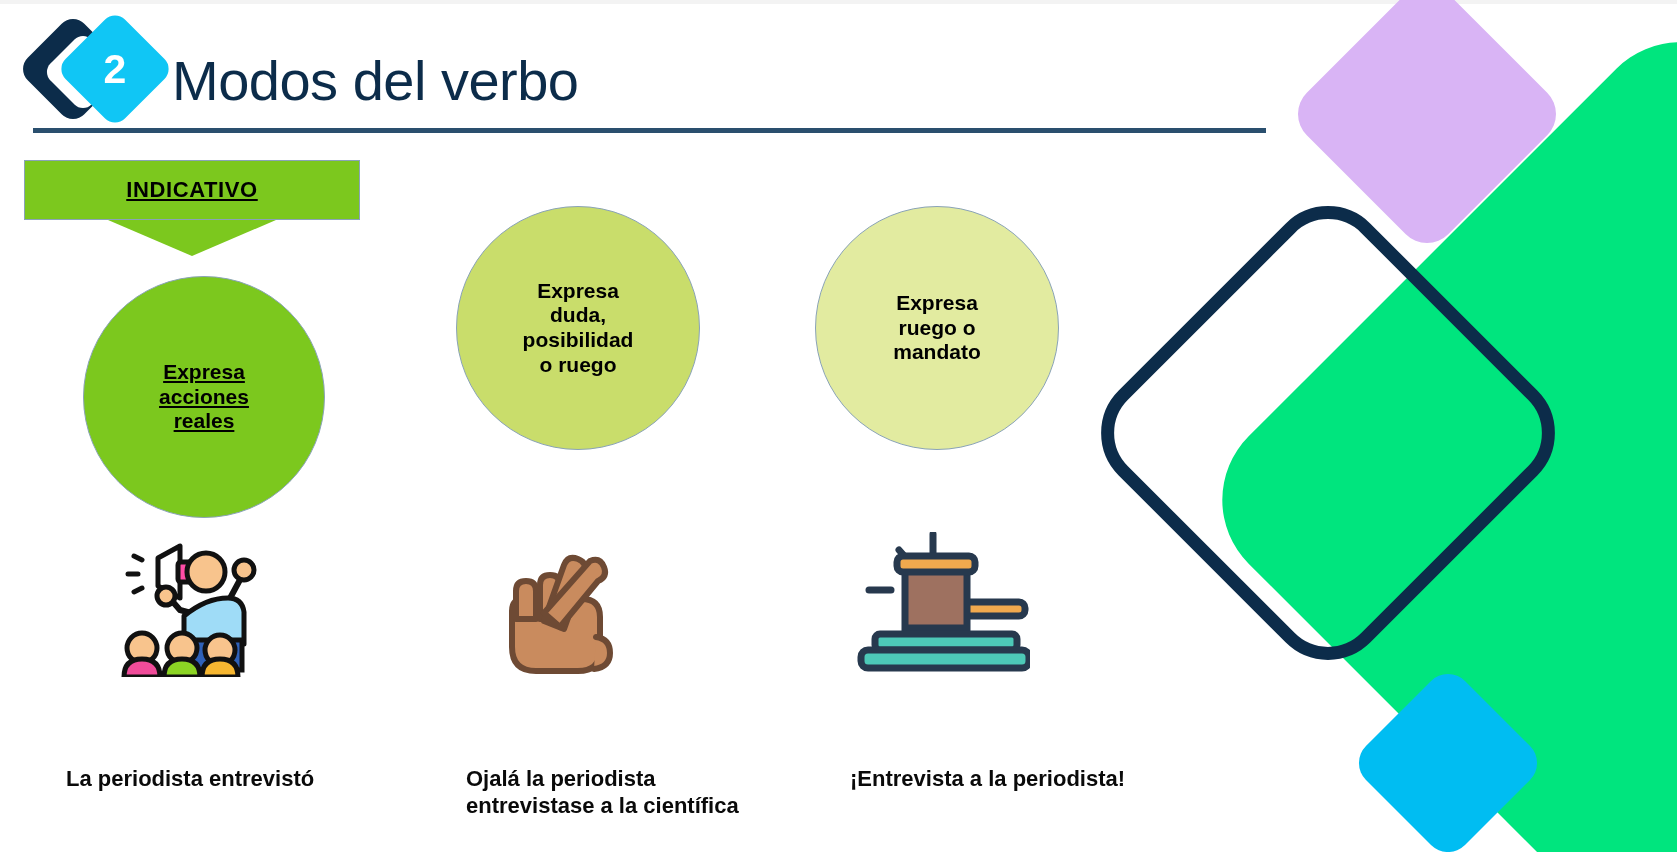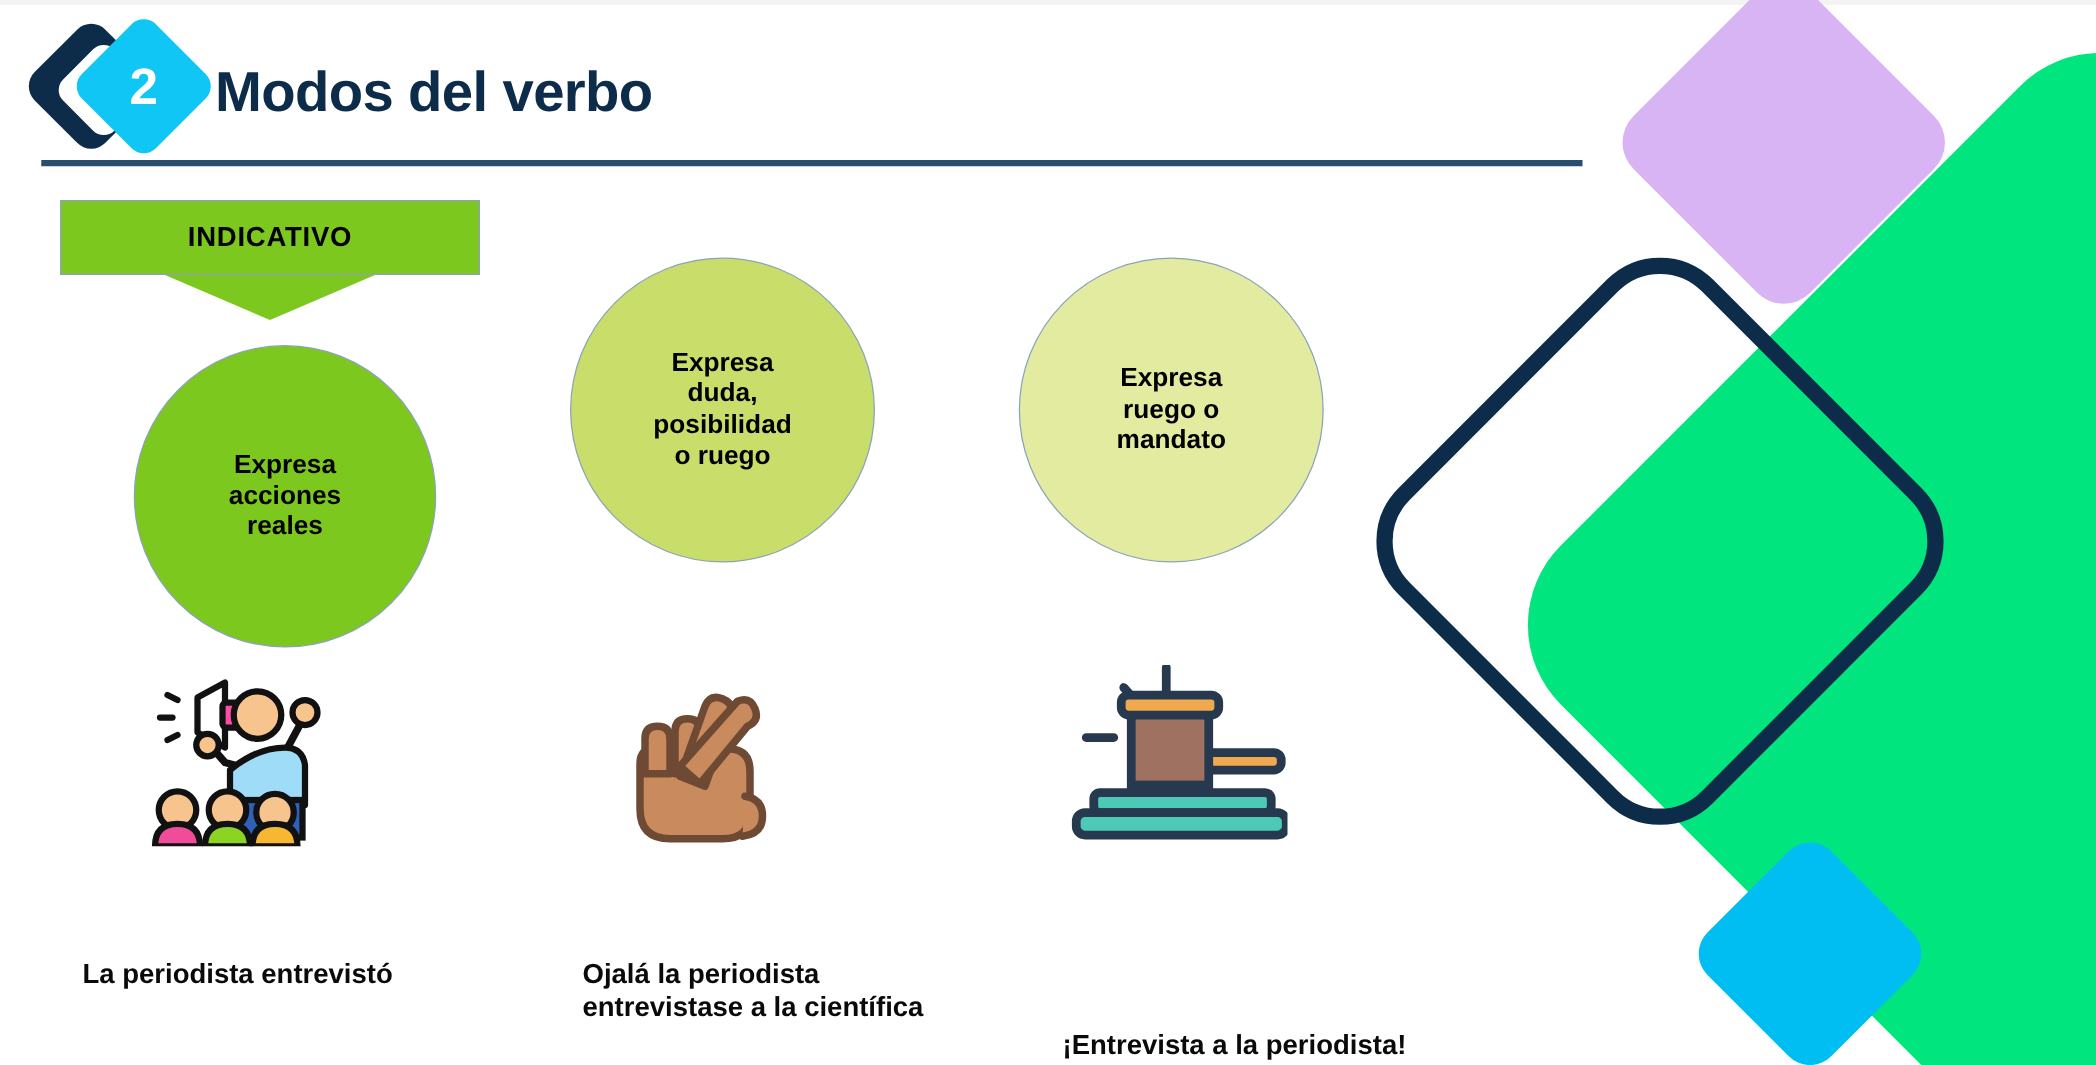"Modos del verbo" #page-title { font-size: 45px -> 56px; font-weight: bold -> normal }
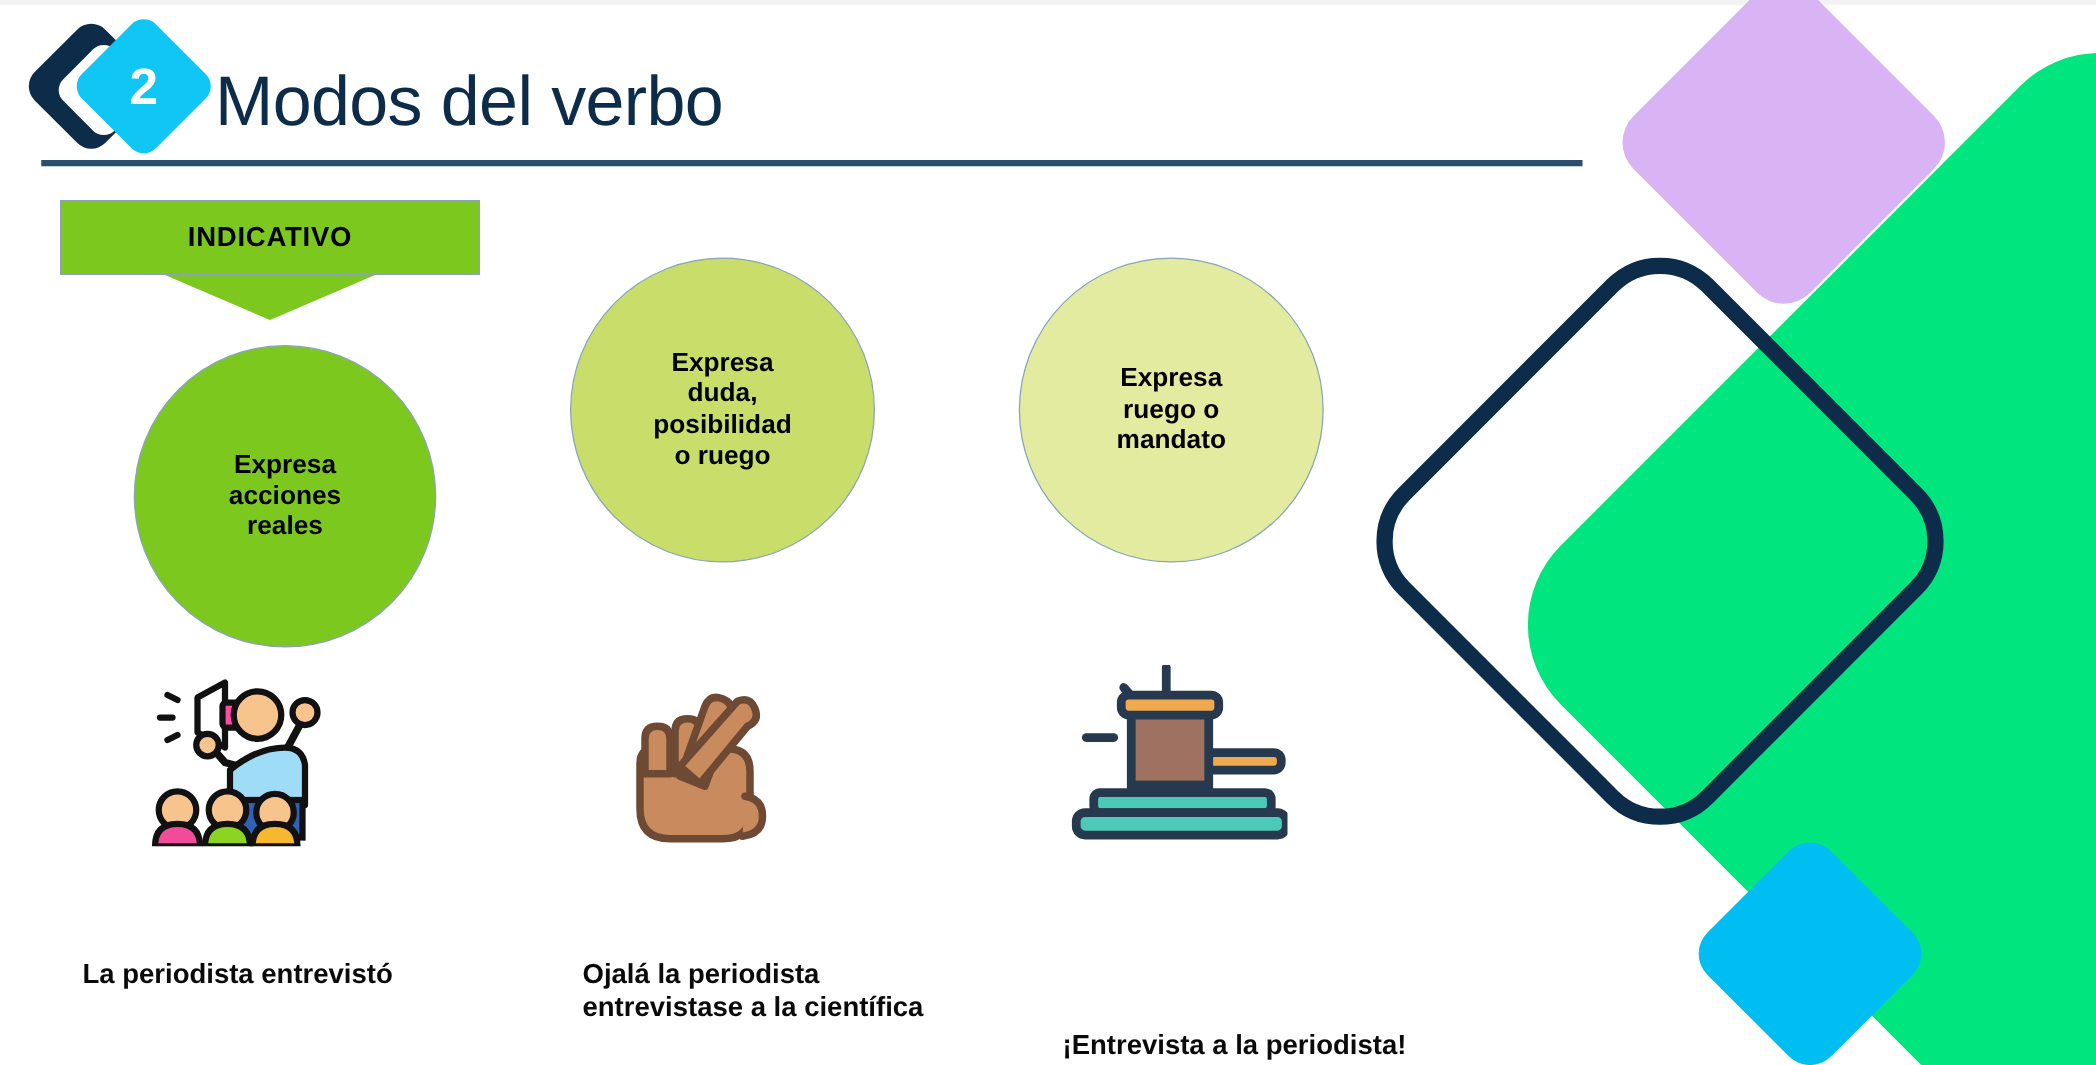"INDICATIVO" #col-0 { left: 48px -> 24px; text-decoration: none -> underline }
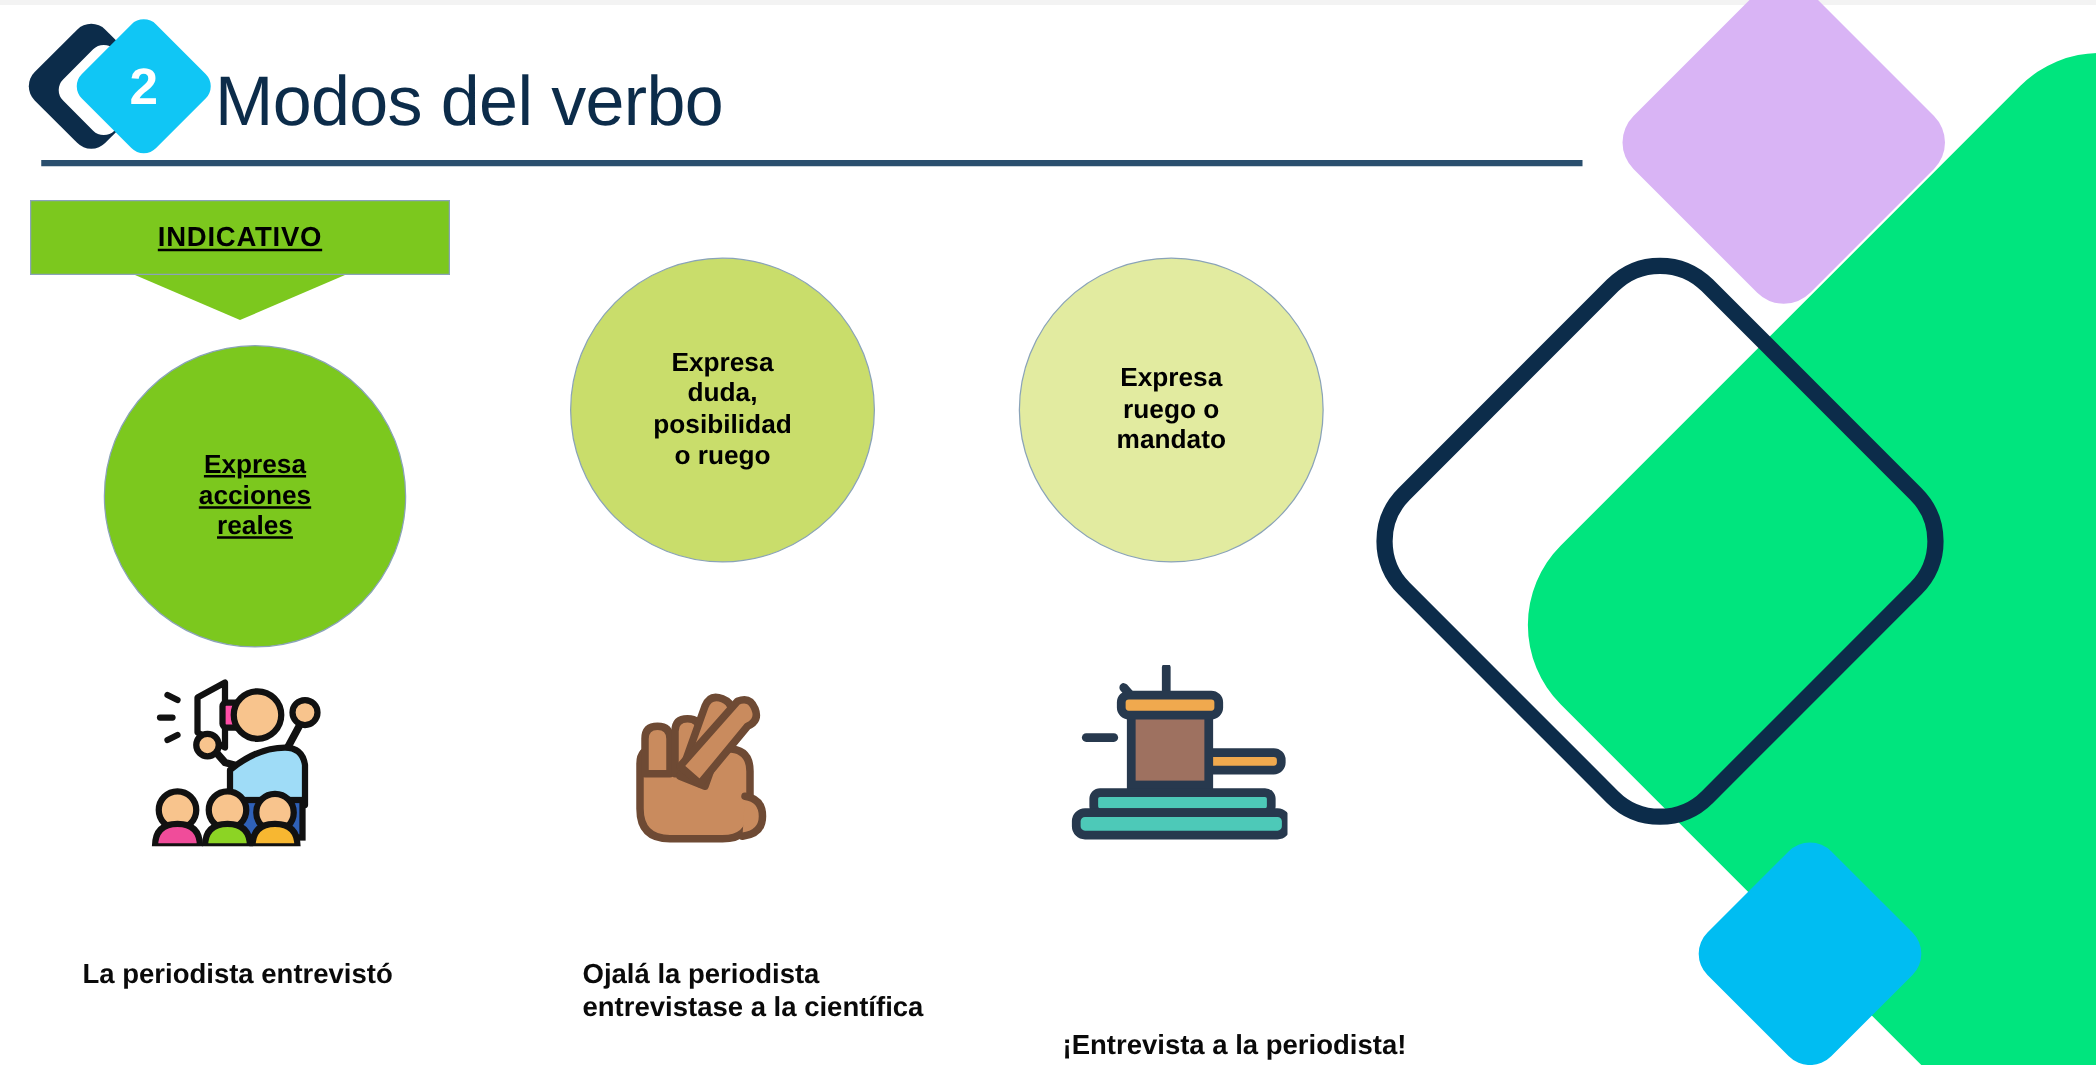"¡Entrevista a la periodista!" .cap2 { top: 822px -> 765px }
